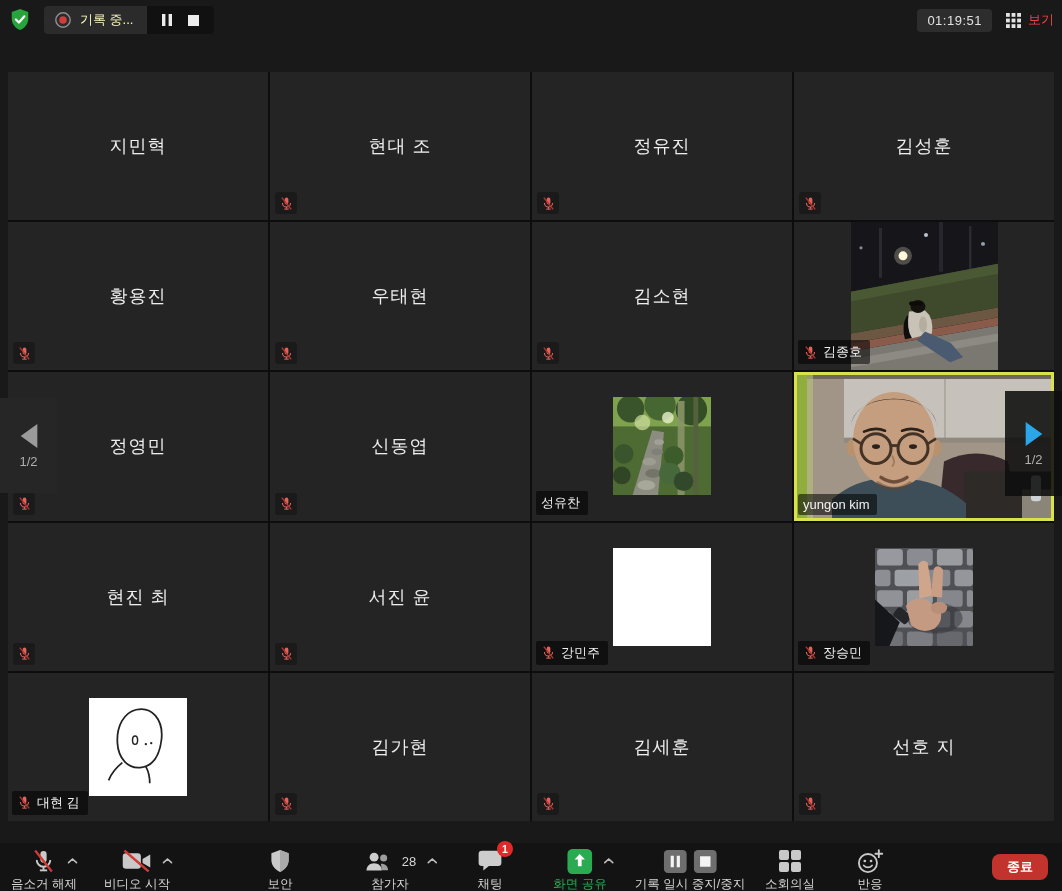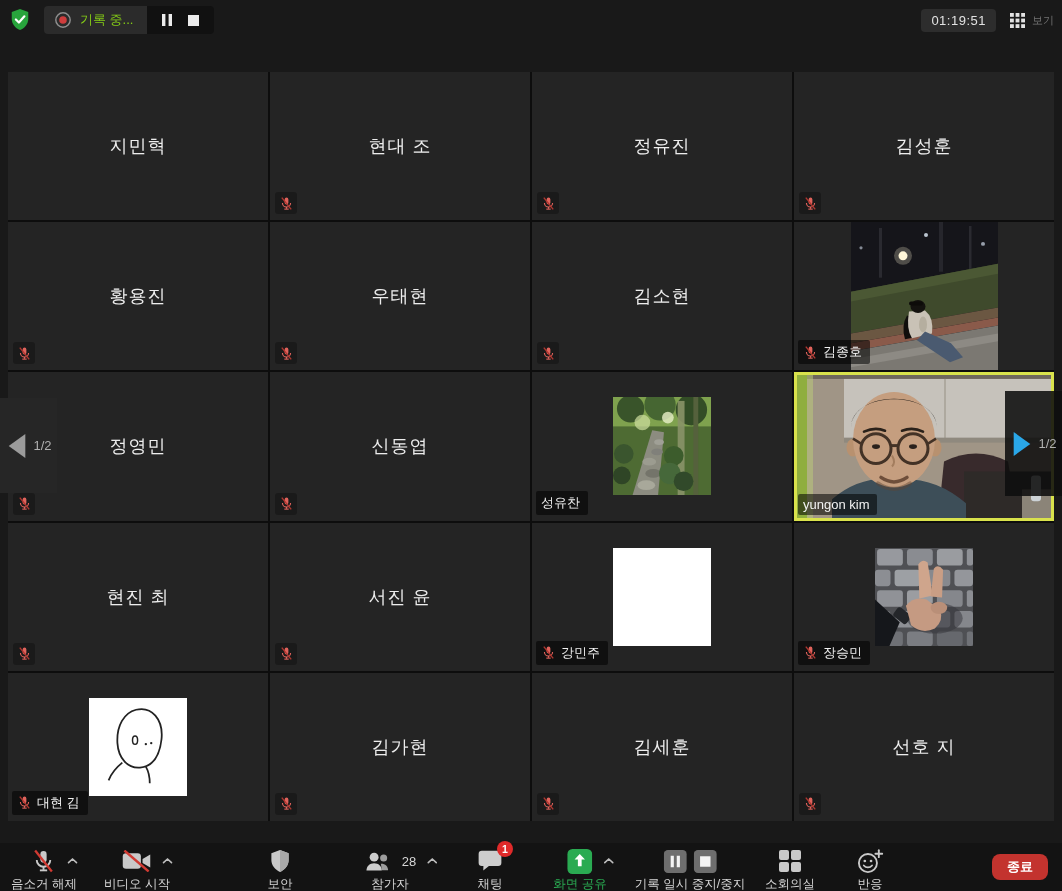"기록 중..." .rec-info { color: #84cc16 -> #fef9c3 }
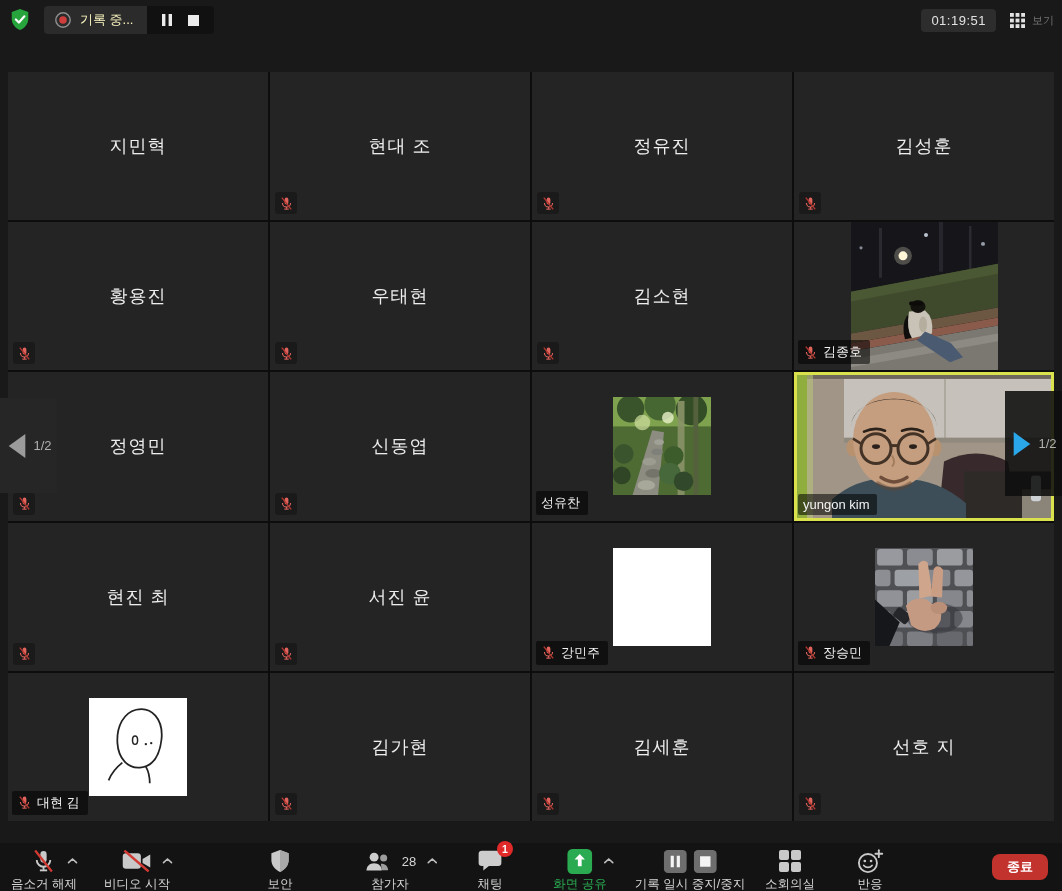"보기" .view-btn { color: #737373 -> #ef4444; font-size: 11px -> 13px }
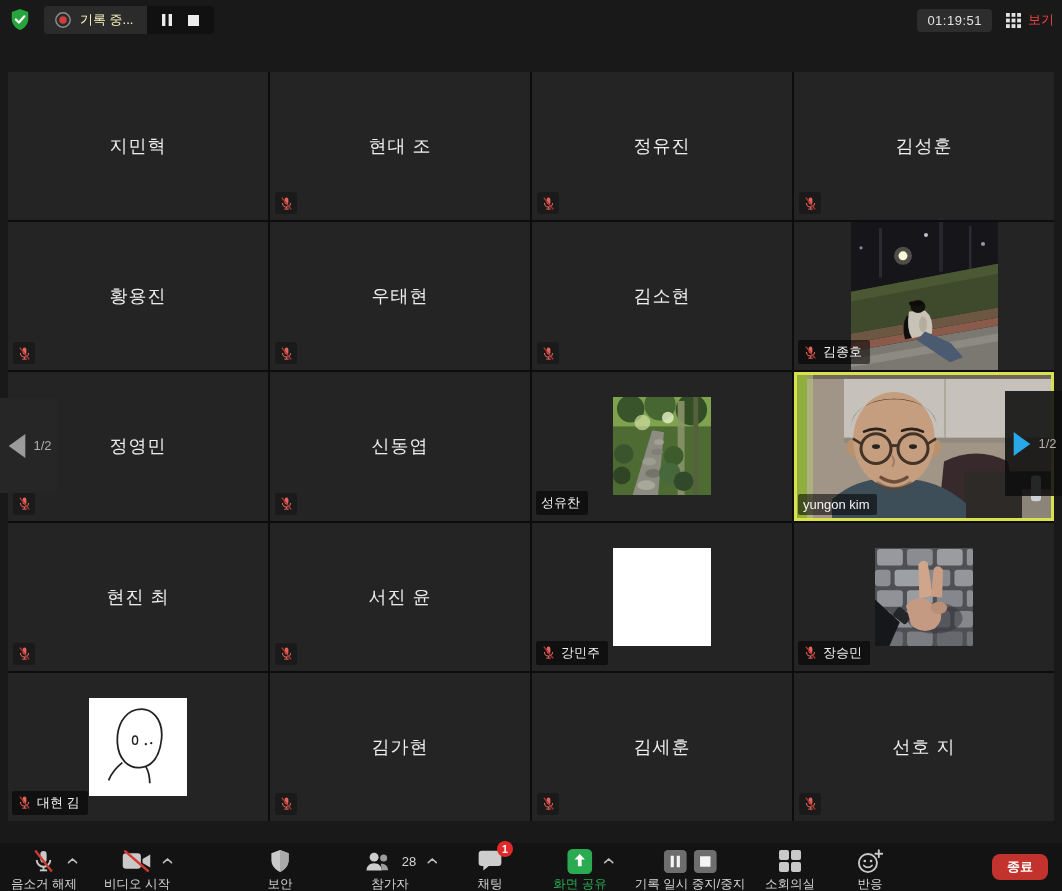"1/2" .page-nav { flex-direction: row -> column }
